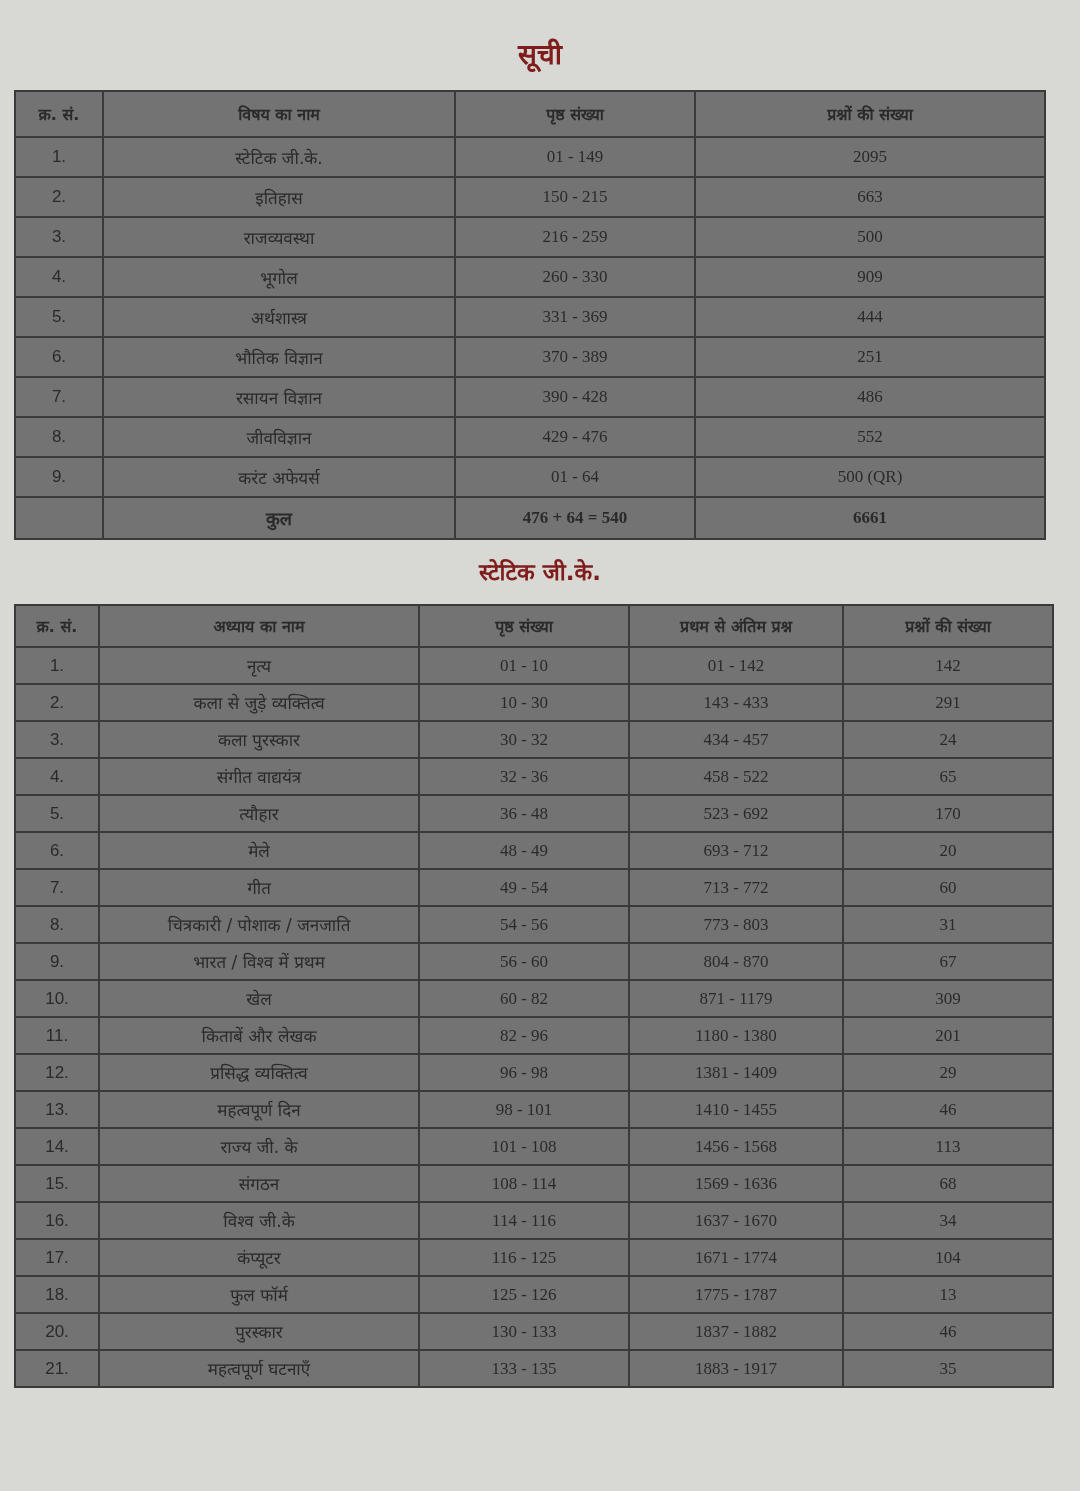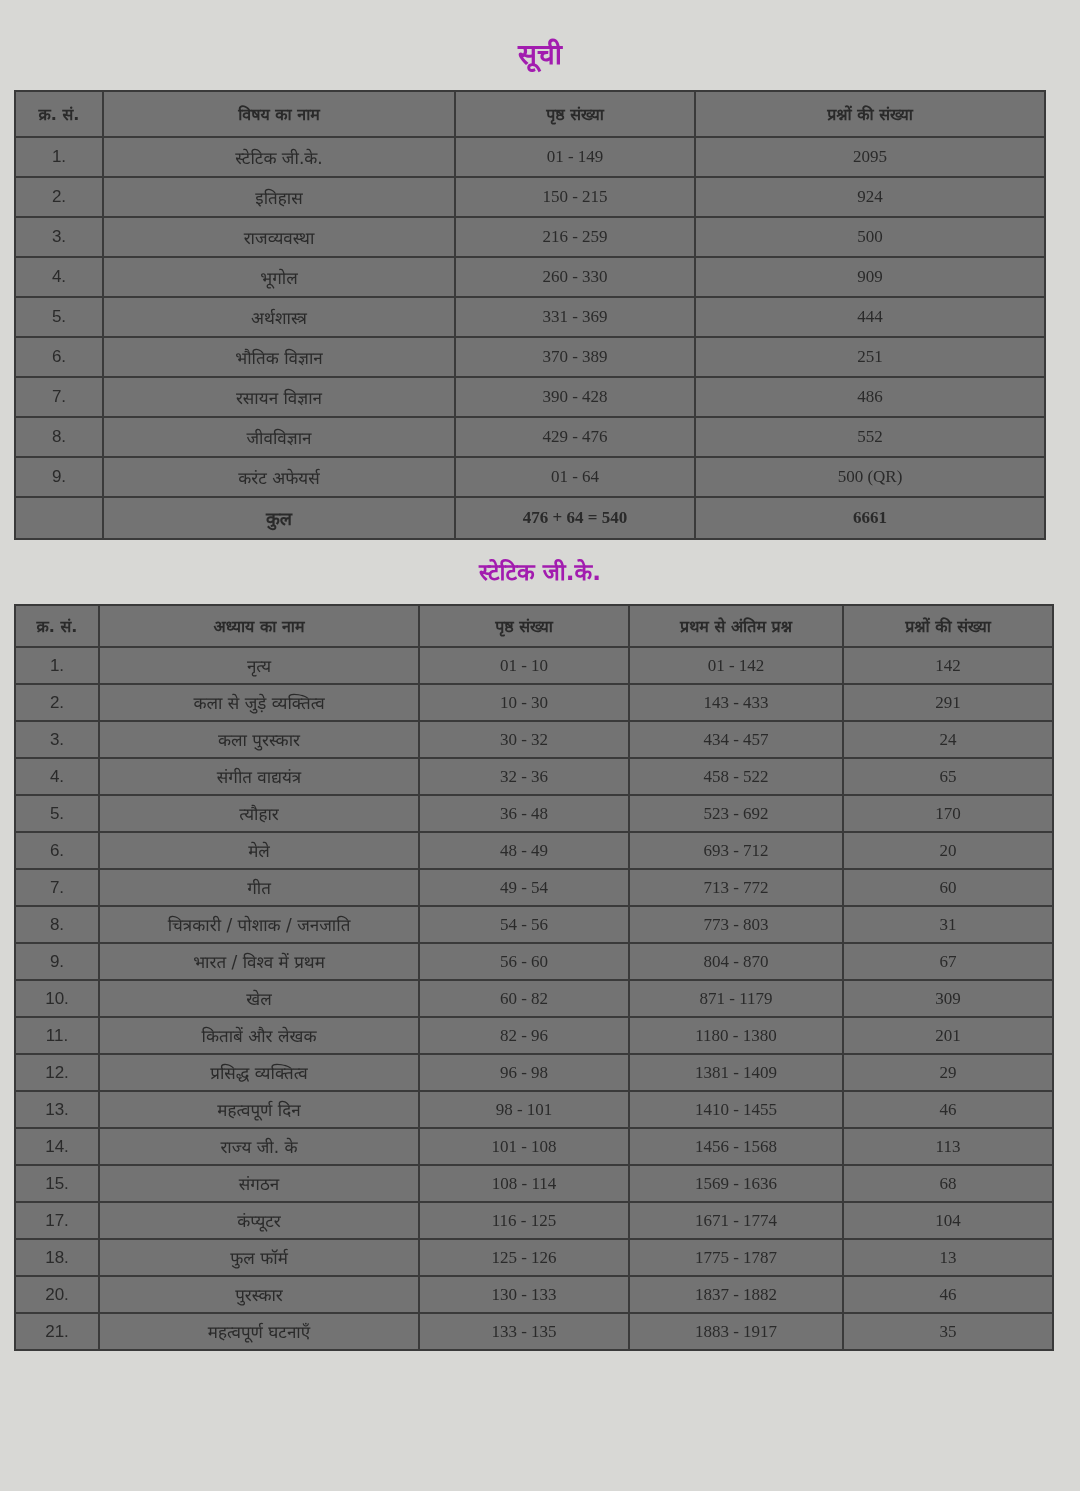"सूची" .title { color: #a21caf -> #7f1d1d }
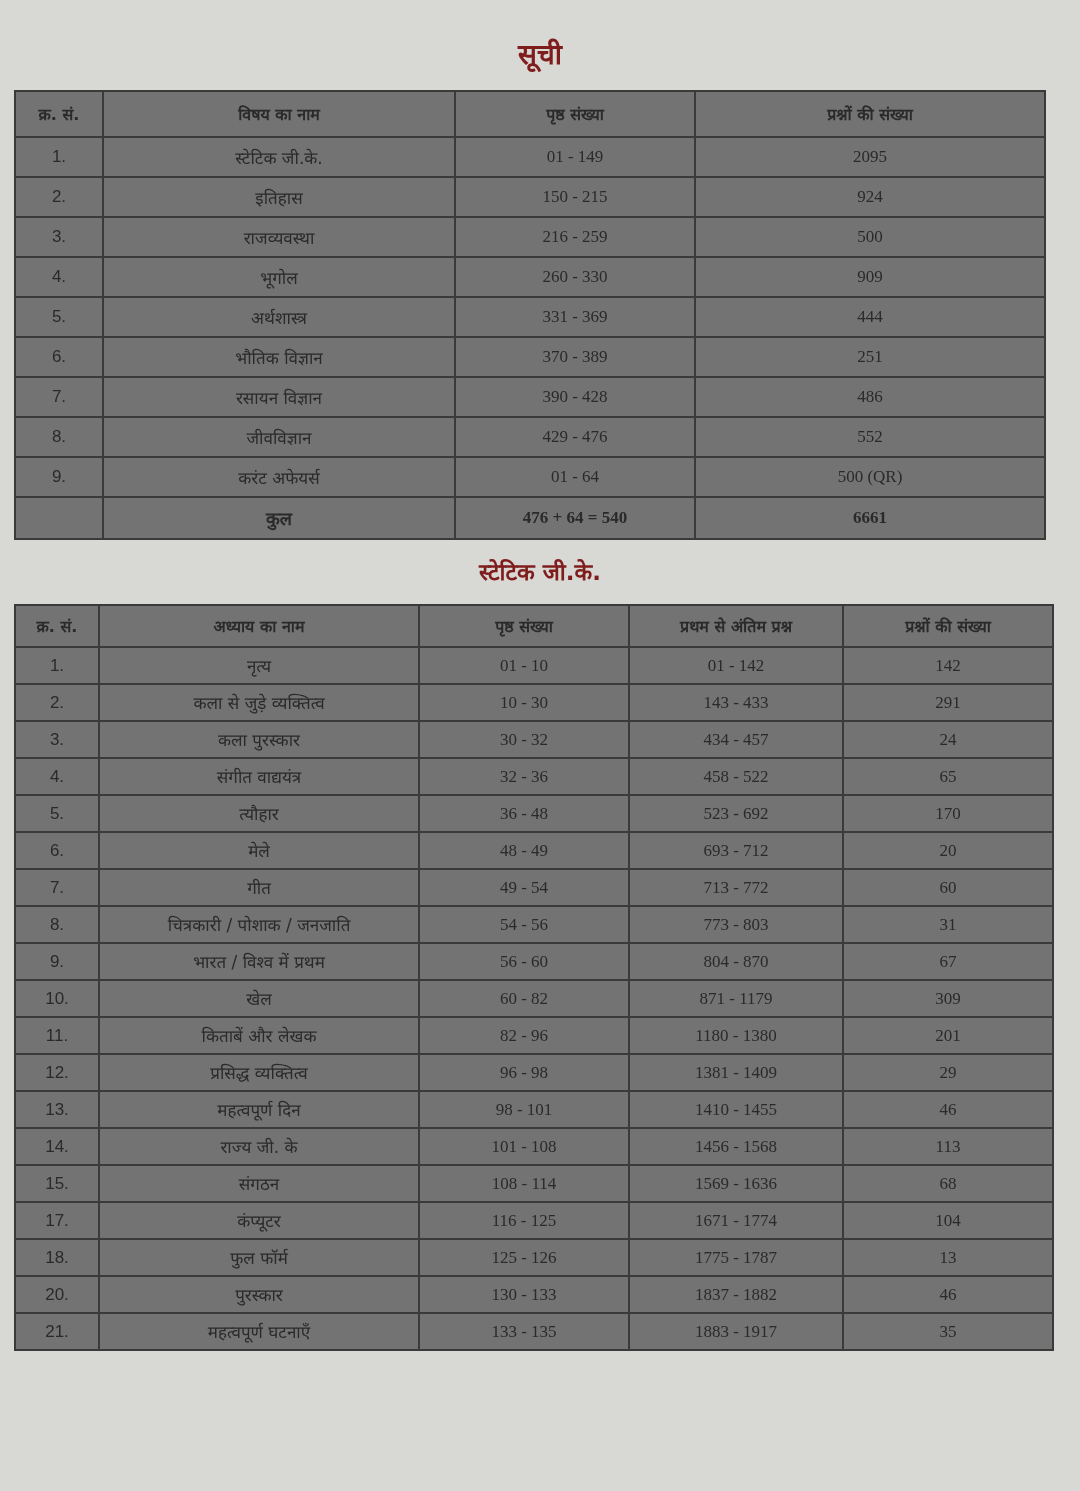"924" td { text: 924 -> 663 }
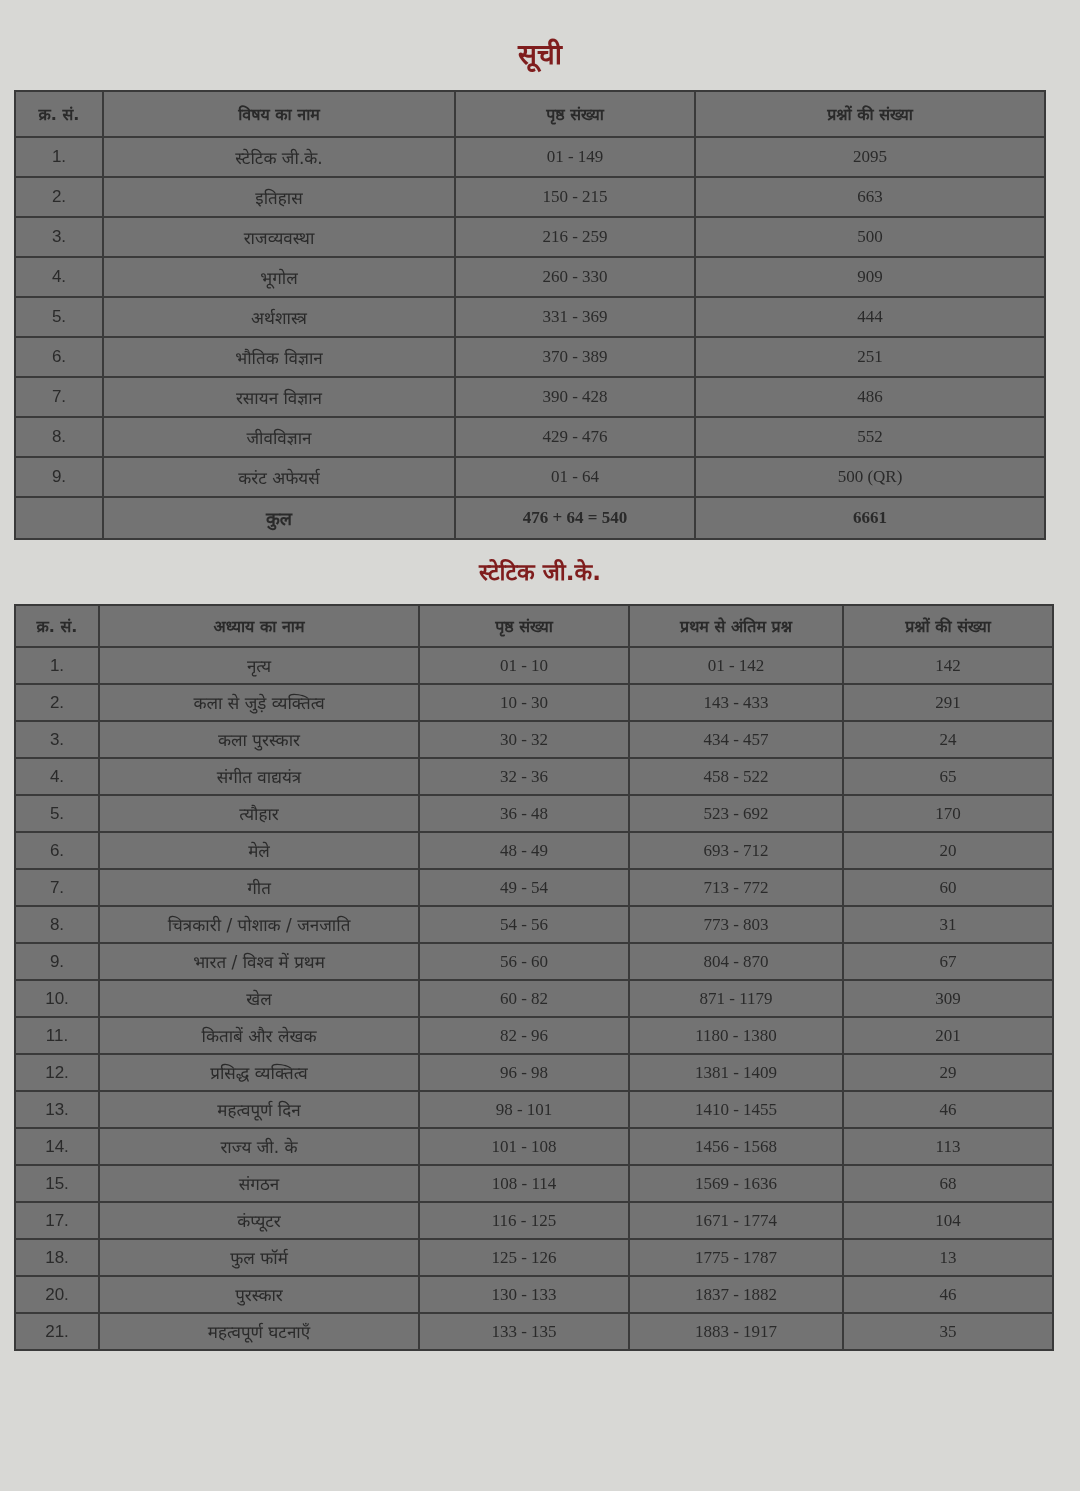"16." tr { html: none -> <tr> <td>16.</td> <td>विश्व जी.के</td> <td>114 - 116</td> <td>1637 - 1670</td> <td>34</td> </tr> }
